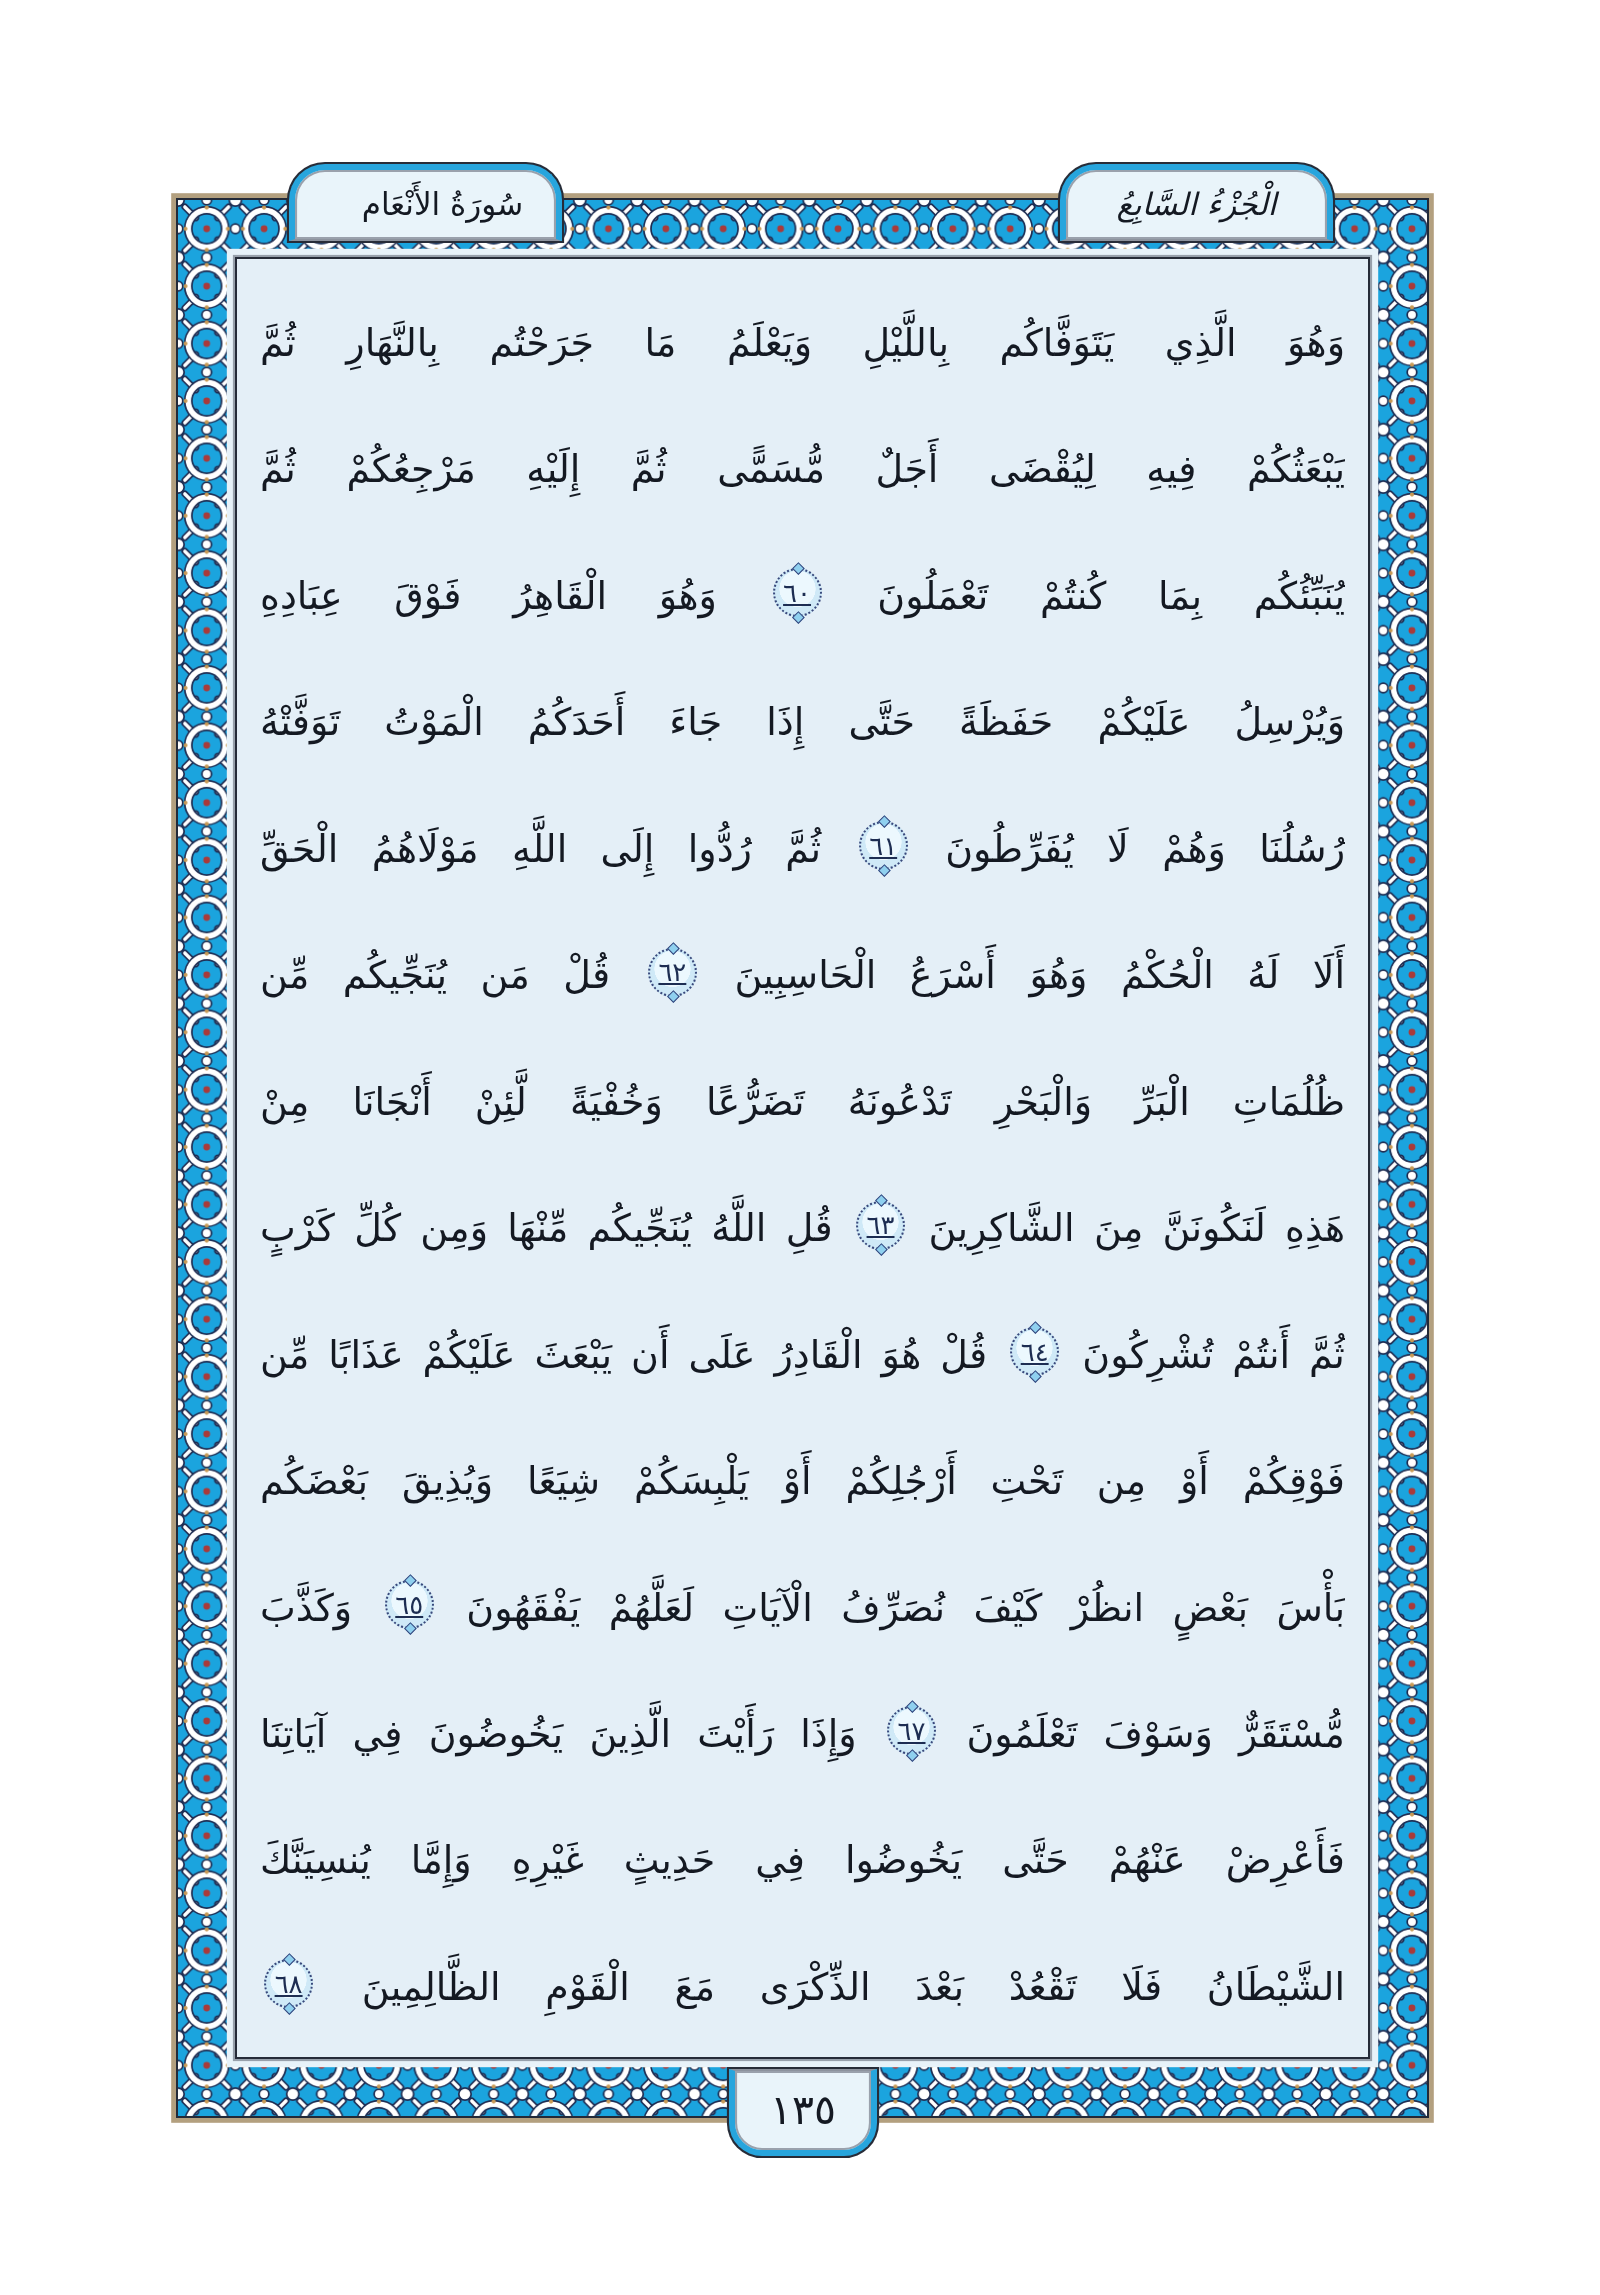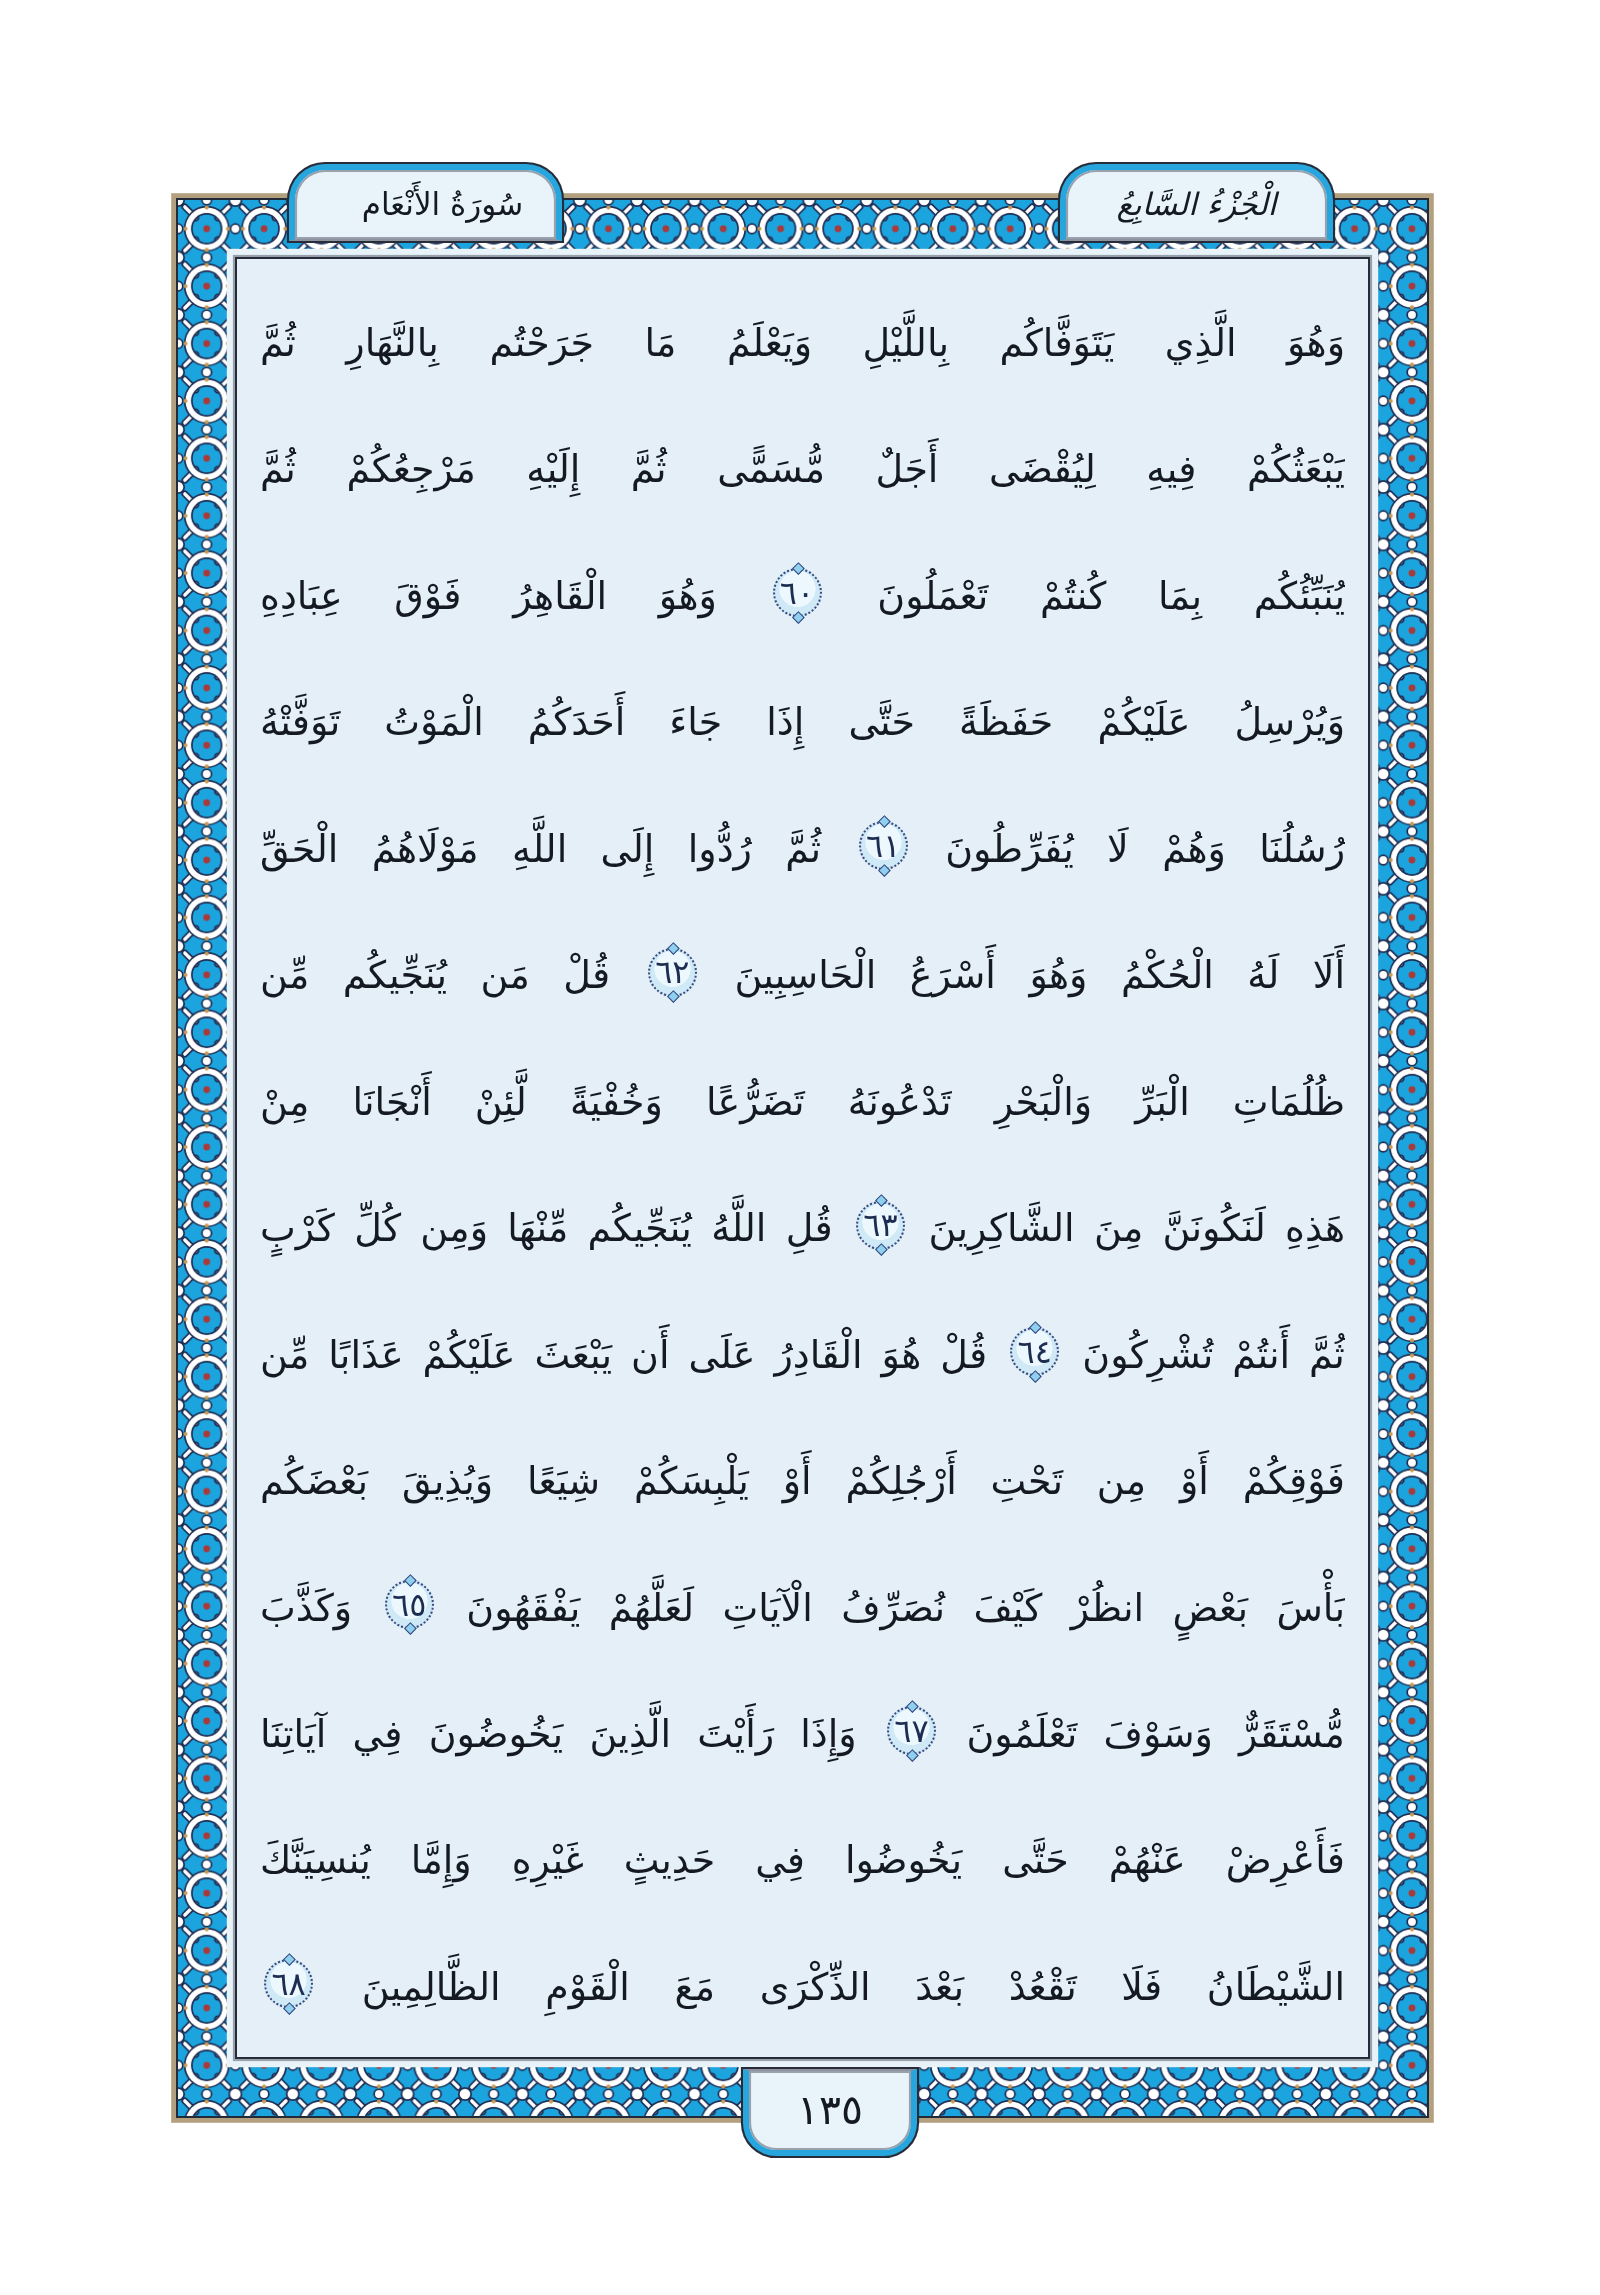"٦٠" .ayah-marker { font-size: 32px -> 26px; text-decoration: none -> underline }
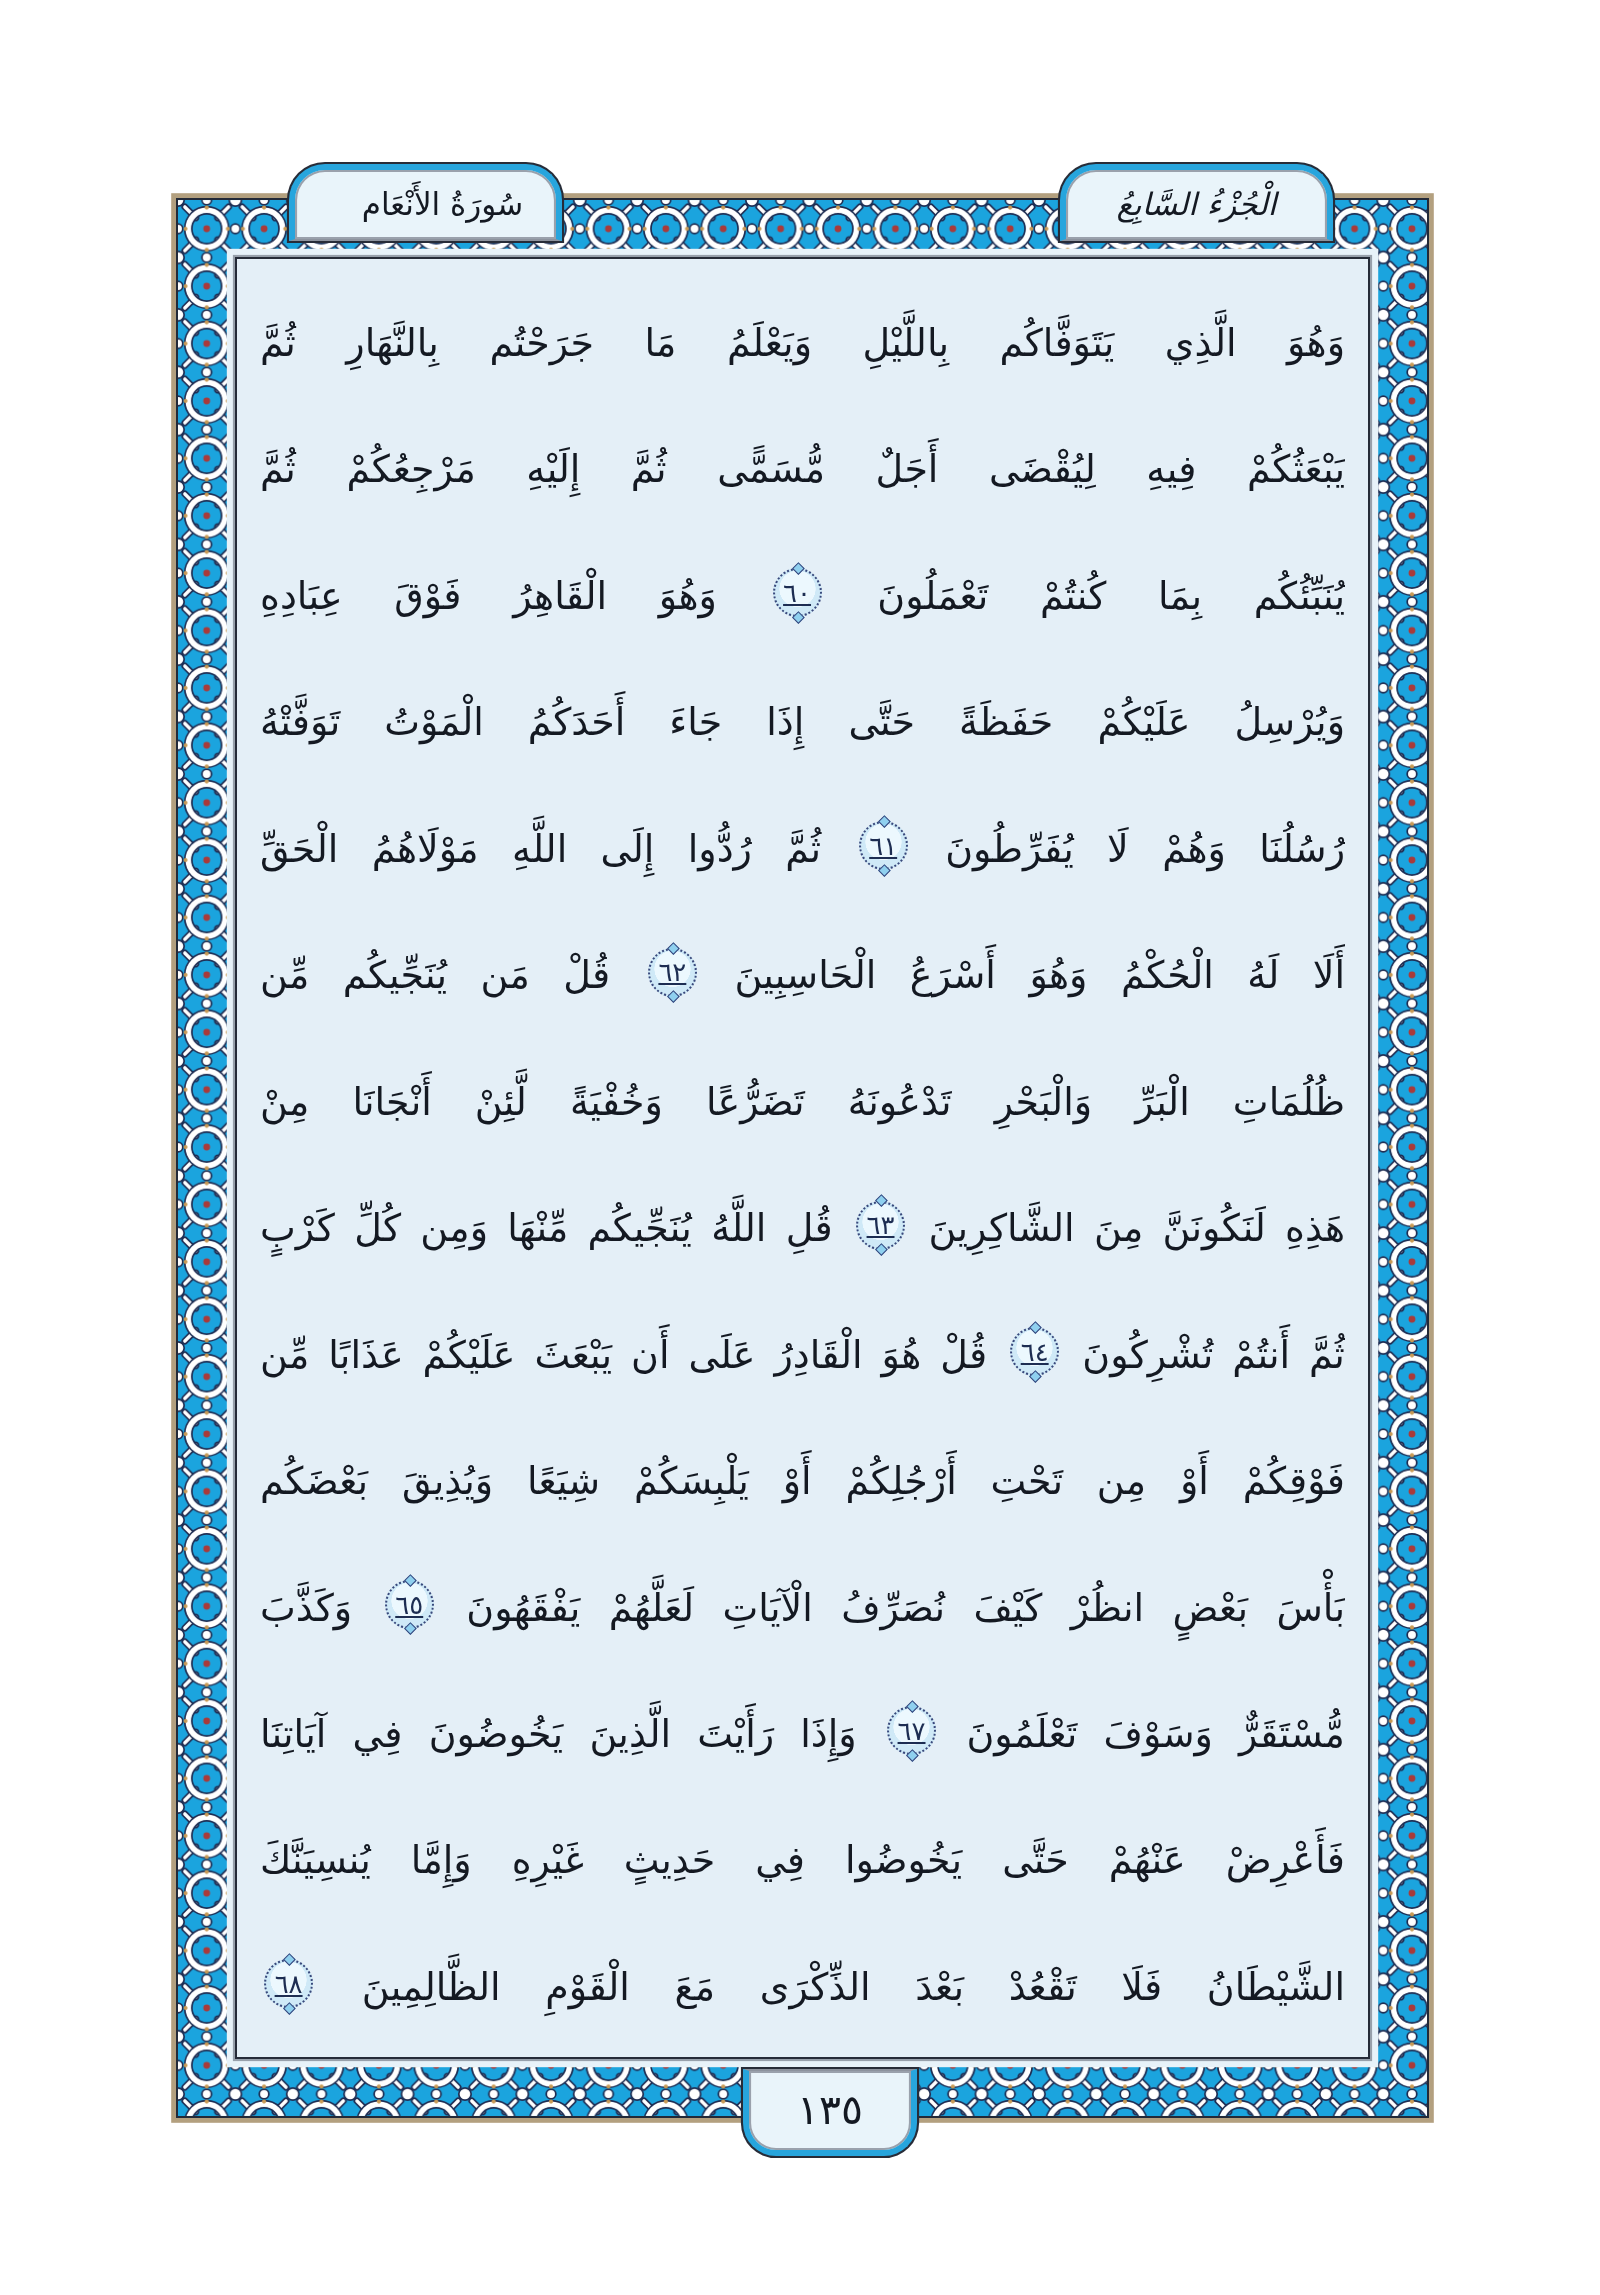"١٣٥" .tab-bottom { margin-left: 14px -> none; width: 174px -> 148px }
